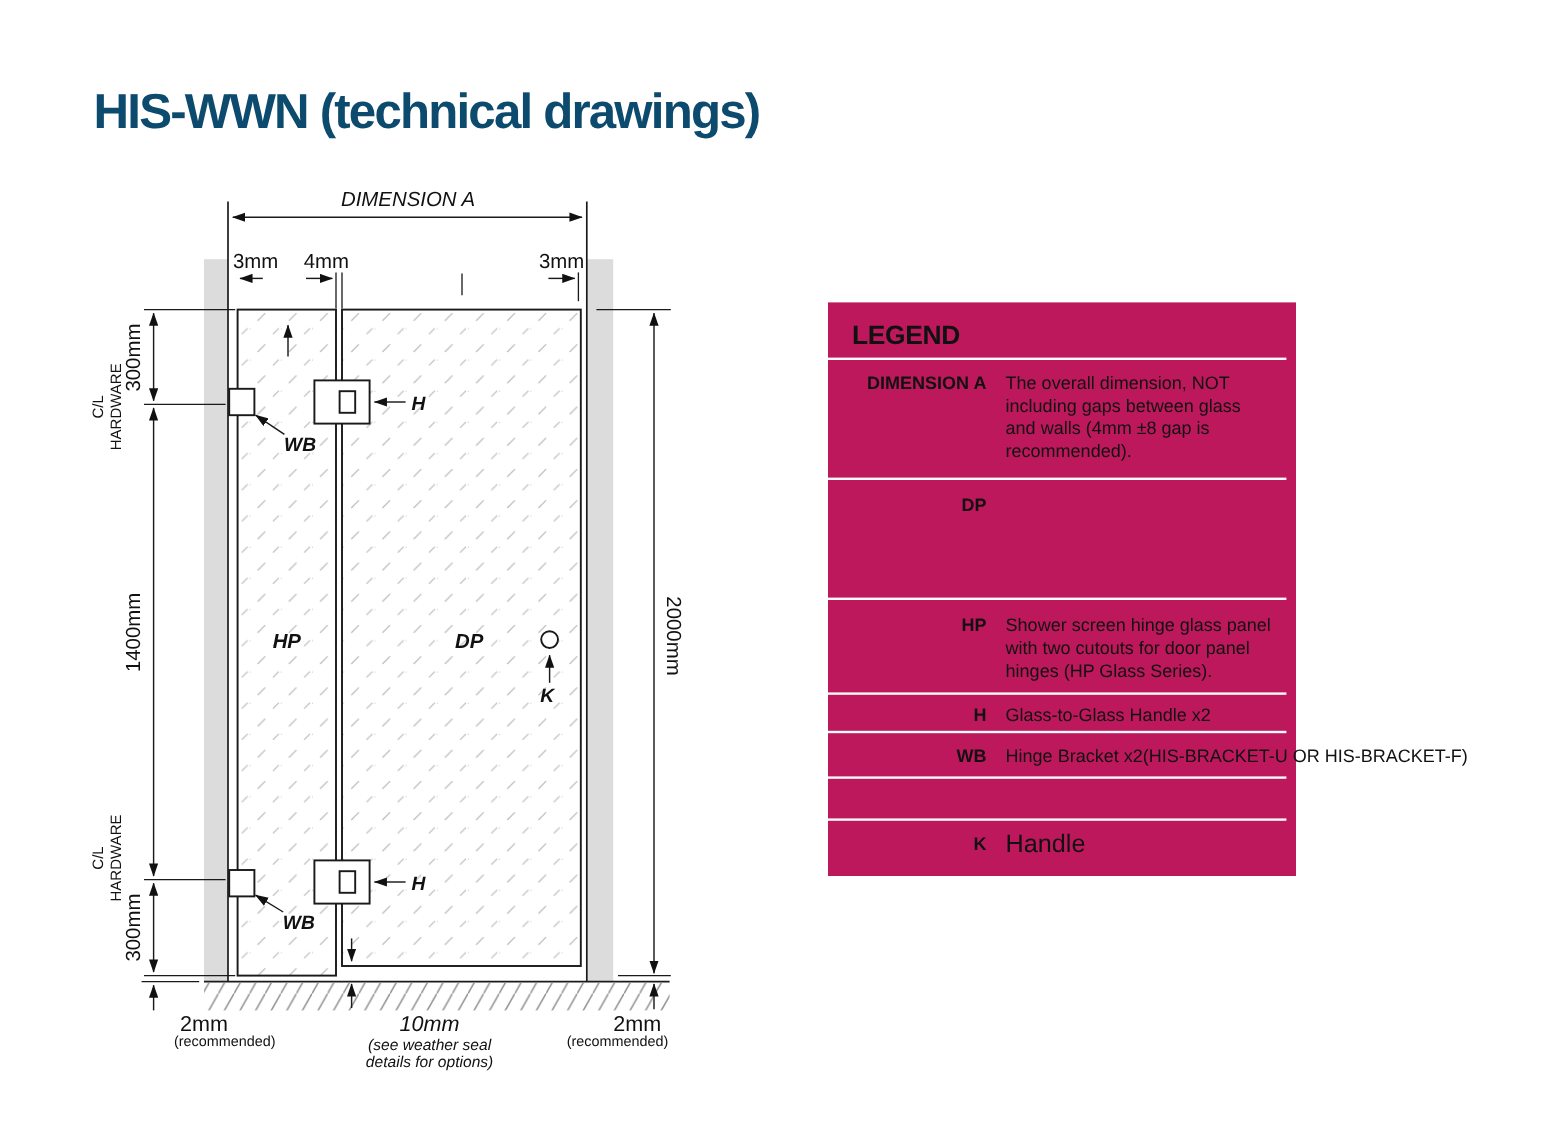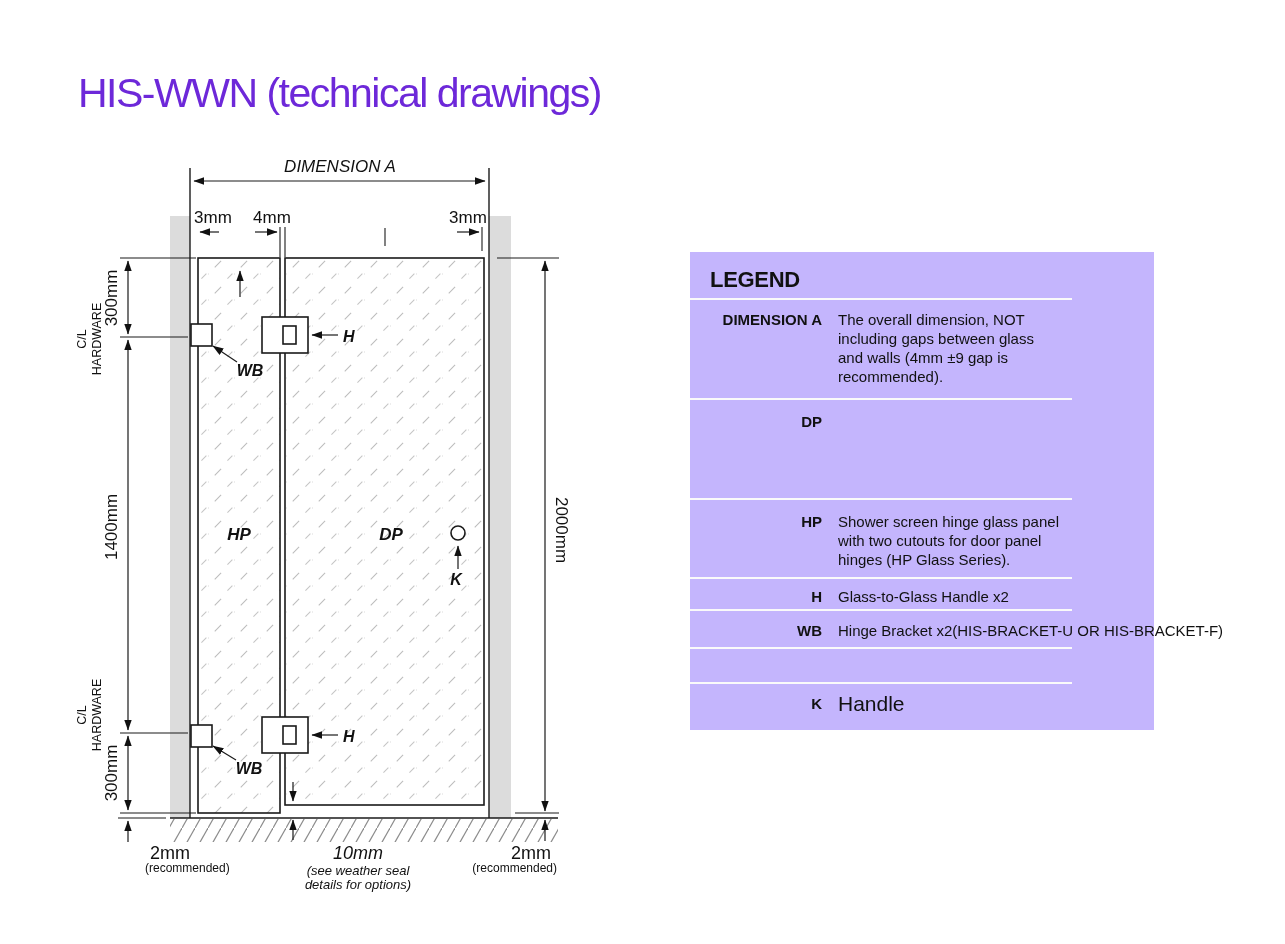"HIS-WWN (technical drawings)" h1.title { color: #6d28d9 -> #0c4a6e; font-weight: normal -> bold }
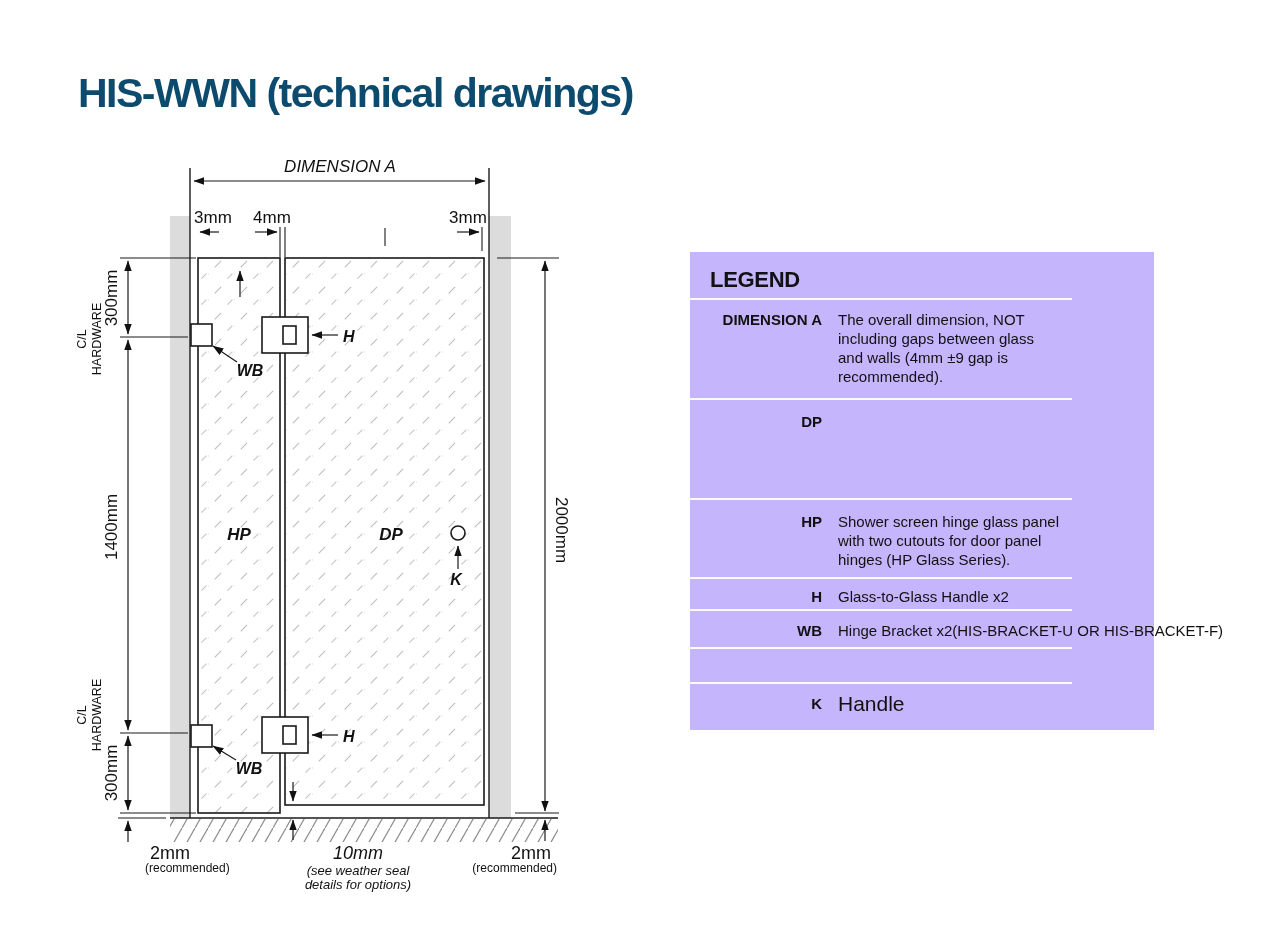"LEGEND" .legend { background: #c4b5fd -> #be185d; width: 464px -> 390px }
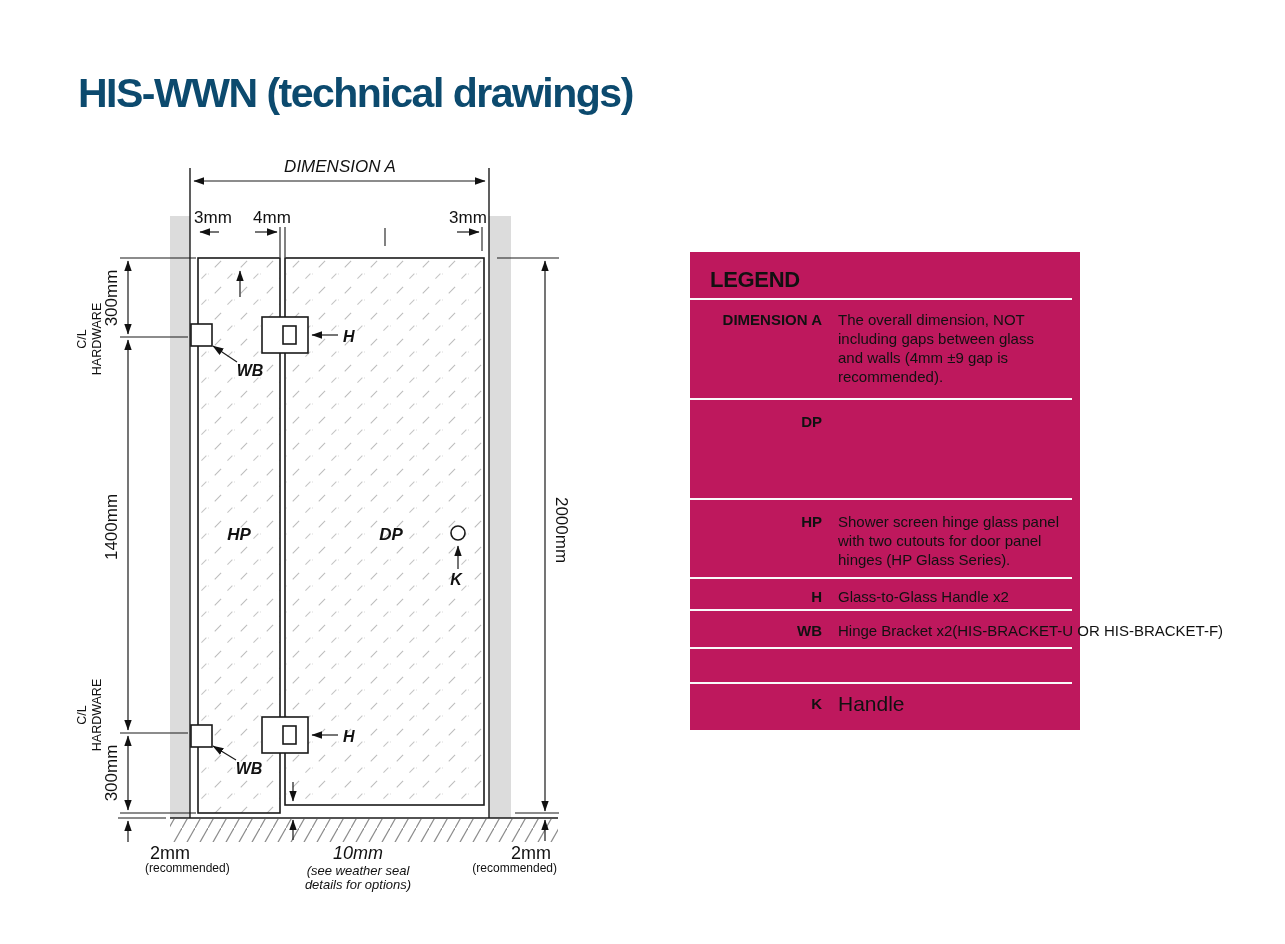"The overall dimension, NOT" div.ldesc { text: 9 -> 8 }
